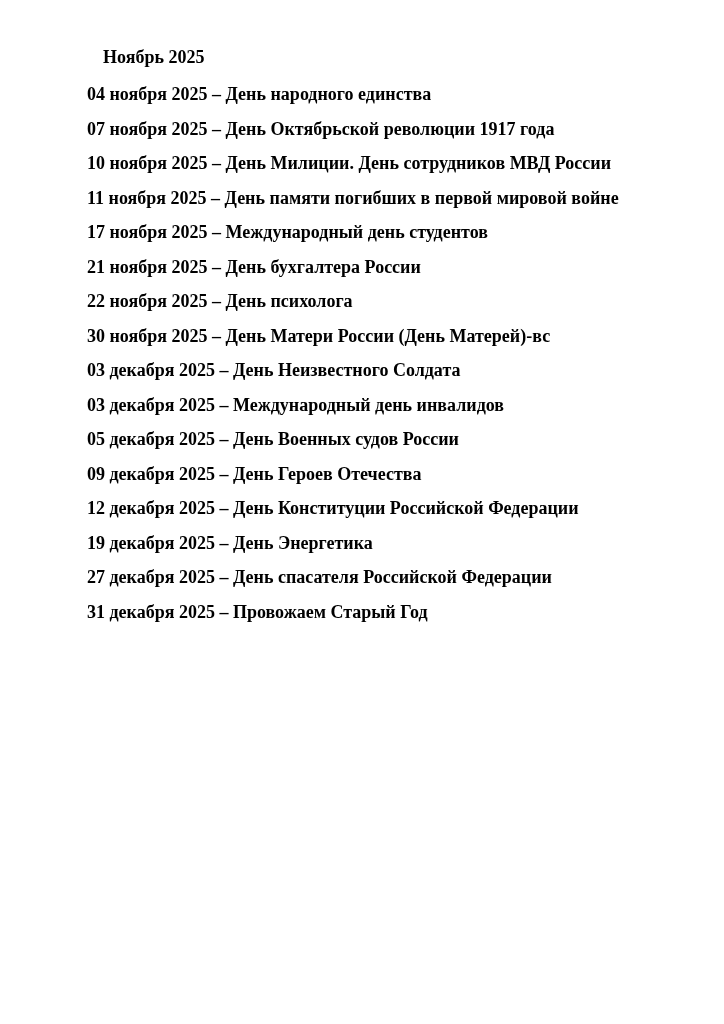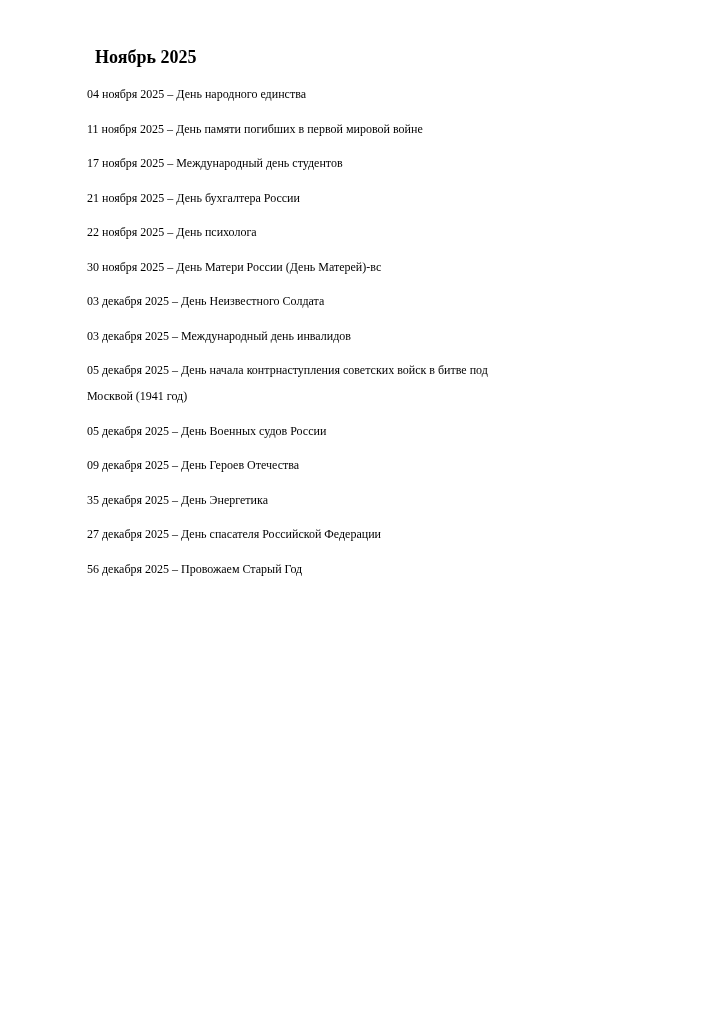"Ноябрь 2025" .section-heading { margin: 0 0 11px 8px -> 0 0 11px 16px }
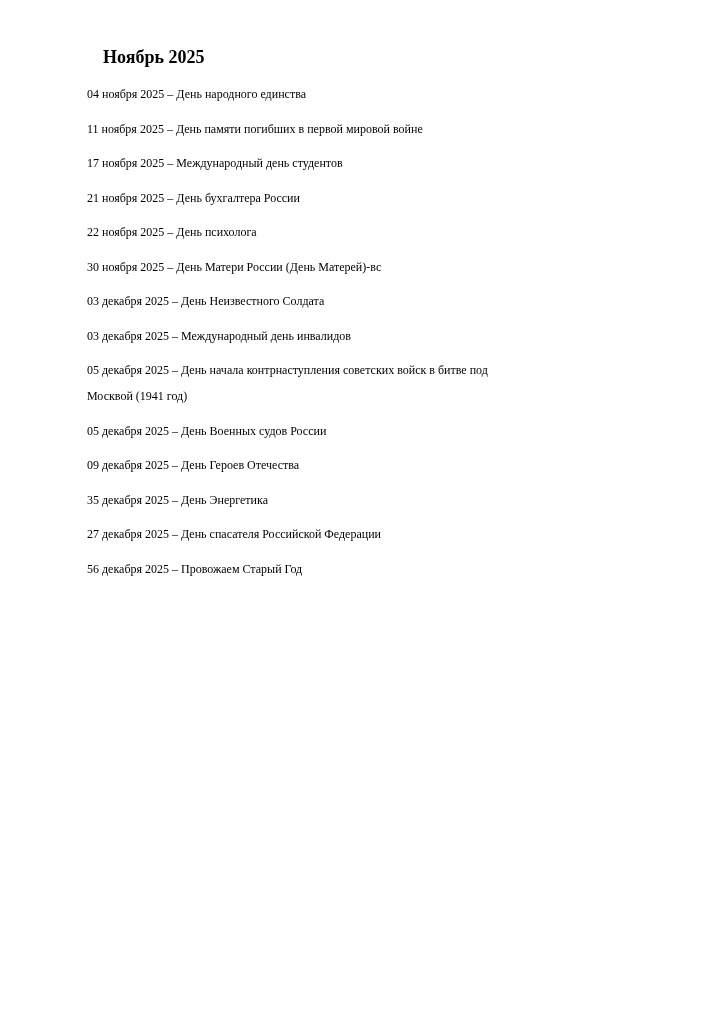"04 ноября 2025 – День" .entry { font-size: 12px -> 18px; font-weight: normal -> bold }
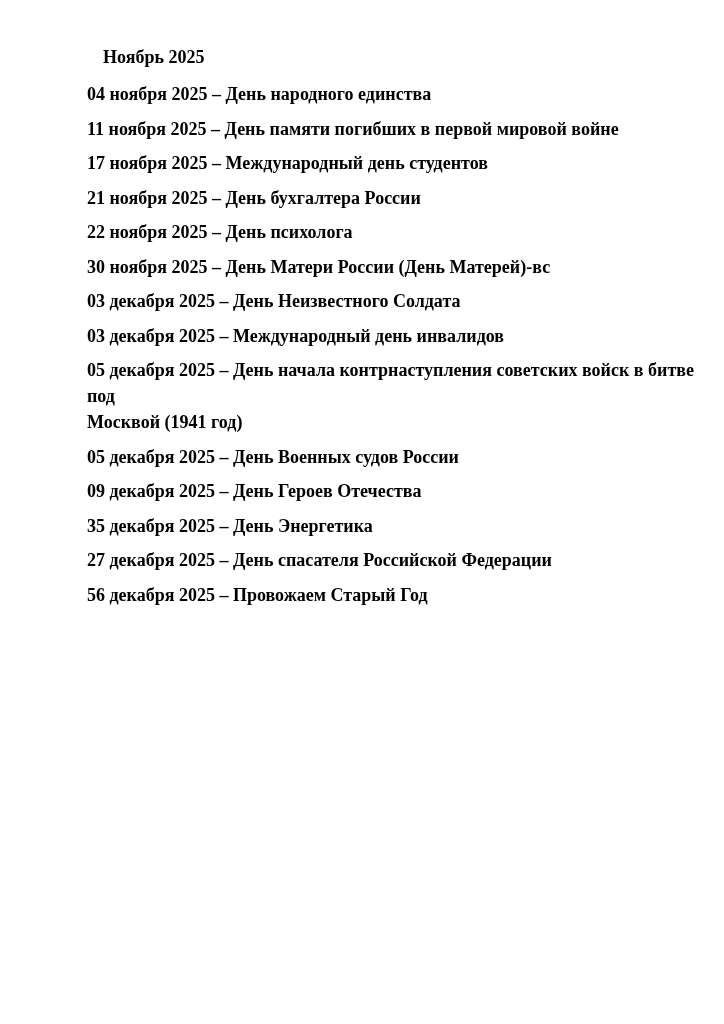"07 ноября 2025 – День" p.entry { html: none -> <p>07 ноября 2025 – День Октябрьской революции 1917 года</p> }
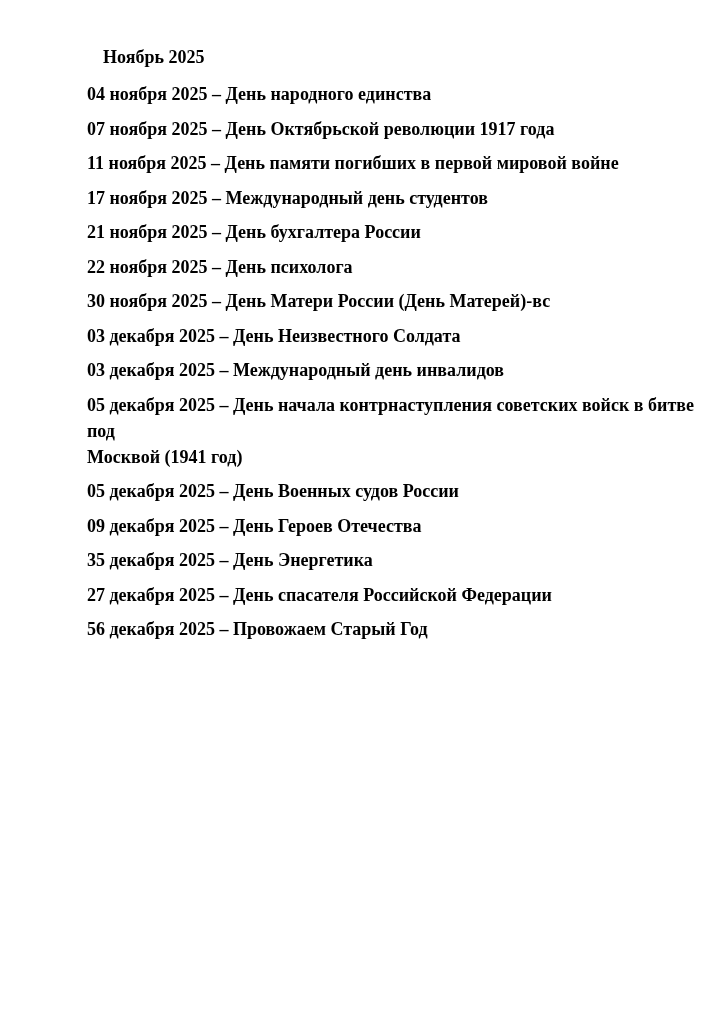"10 ноября 2025 – День" p.entry { html: none -> <p>10 ноября 2025 – День Милиции. День сотрудников МВД России</p> }
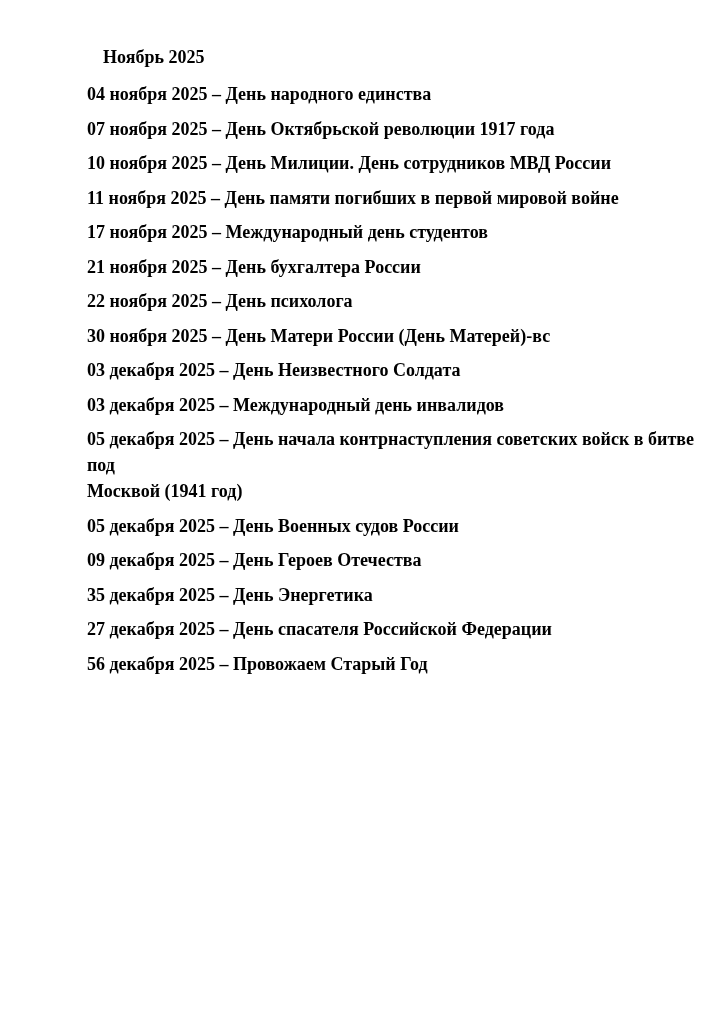"05 декабря 2025 – День начала" p.entry { html: <p>05 декабря 2025 – День начала контрнаступления советских войск в битве под Москвой (1941 год)</p> -> none }
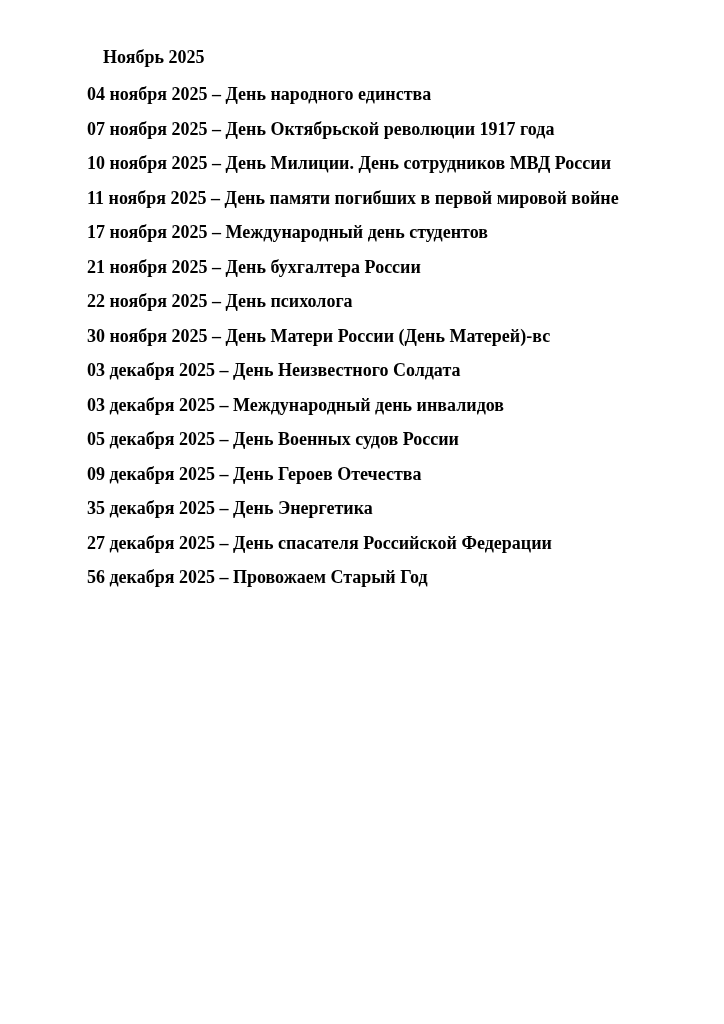"12 декабря 2025 – День" p.entry { html: none -> <p>12 декабря 2025 – День Конституции Российской Федерации</p> }
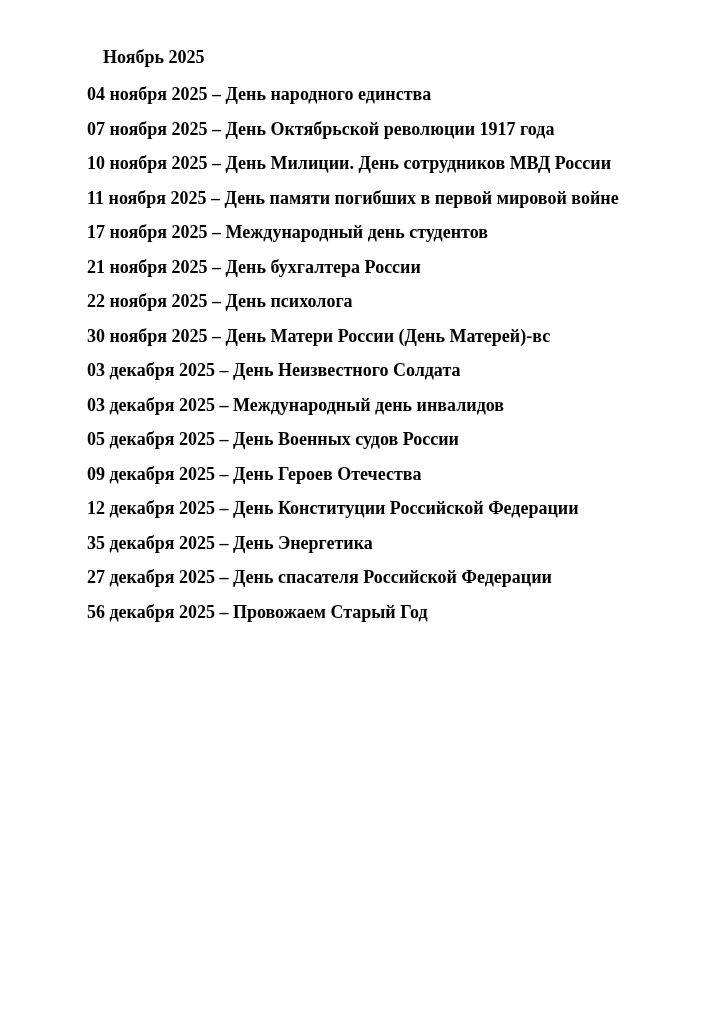"35 декабря 2025 – День" p.entry { text: 35 -> 19 }
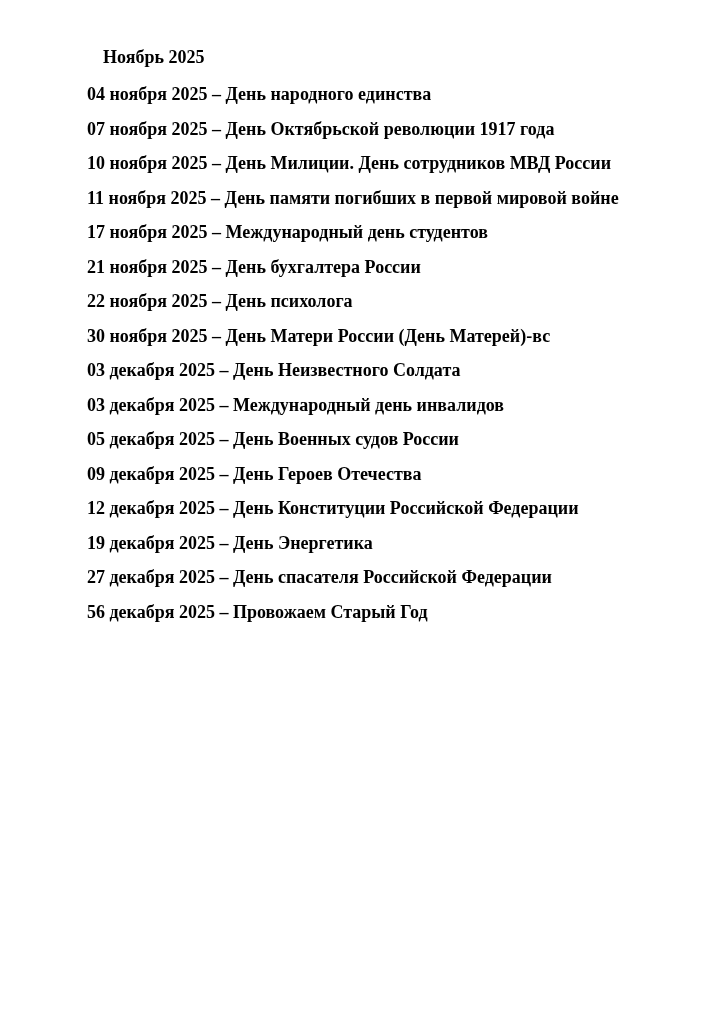"56 декабря 2025 – Провожаем" p.entry { text: 56 -> 31 }
